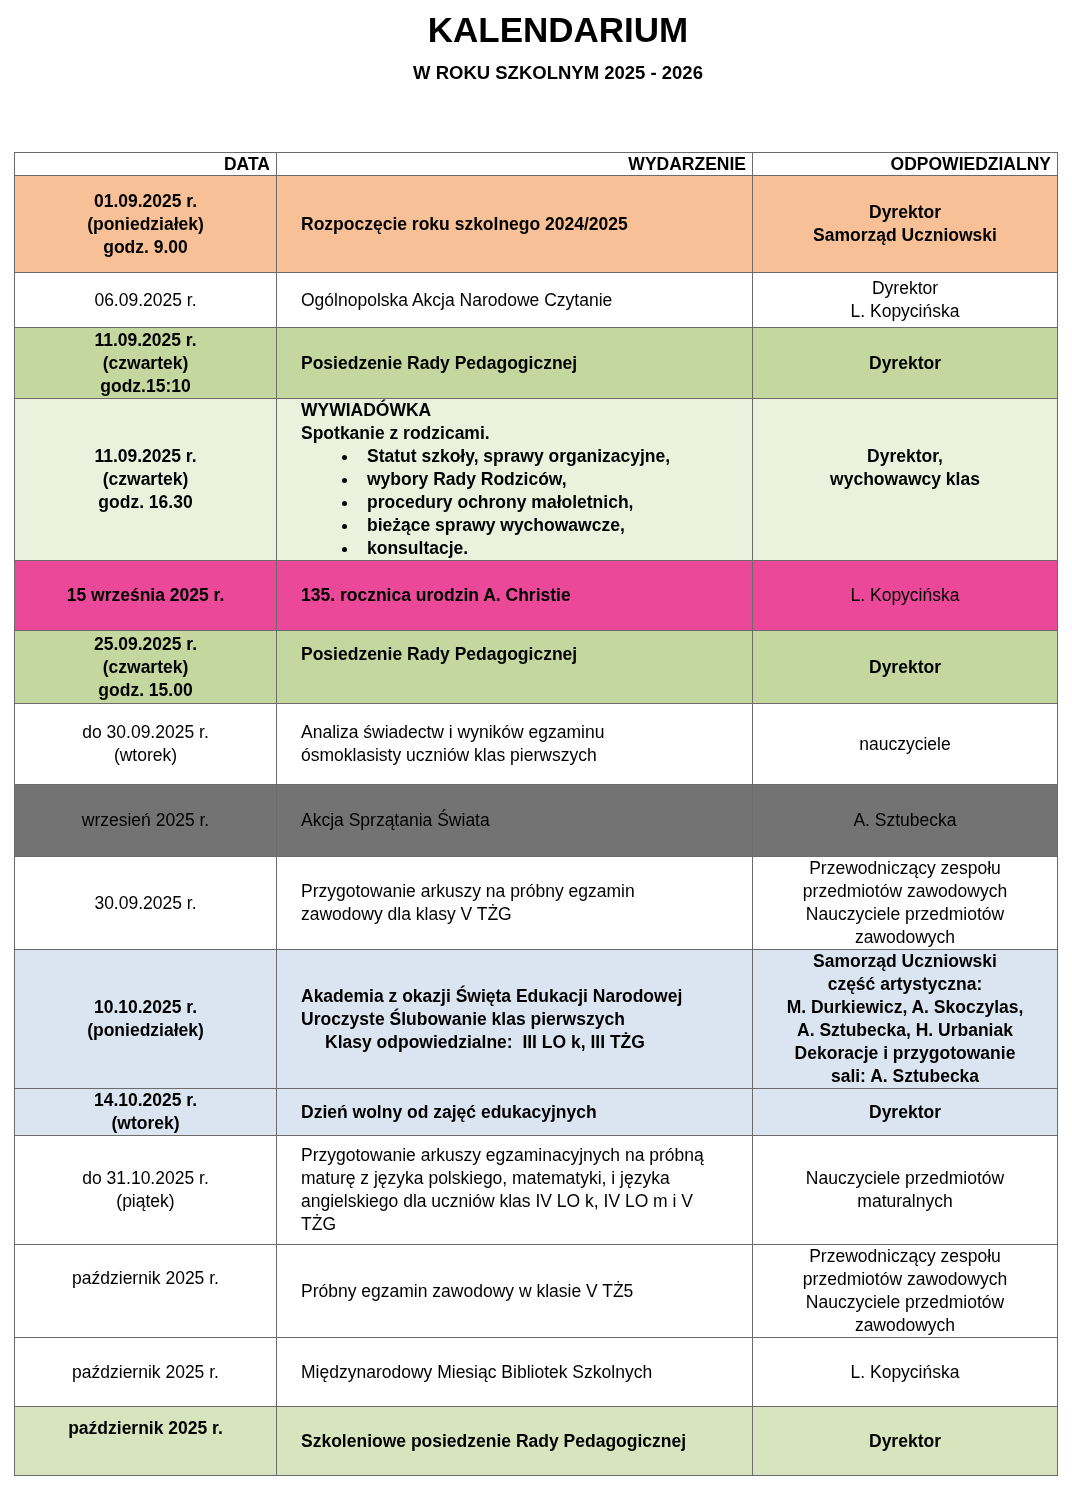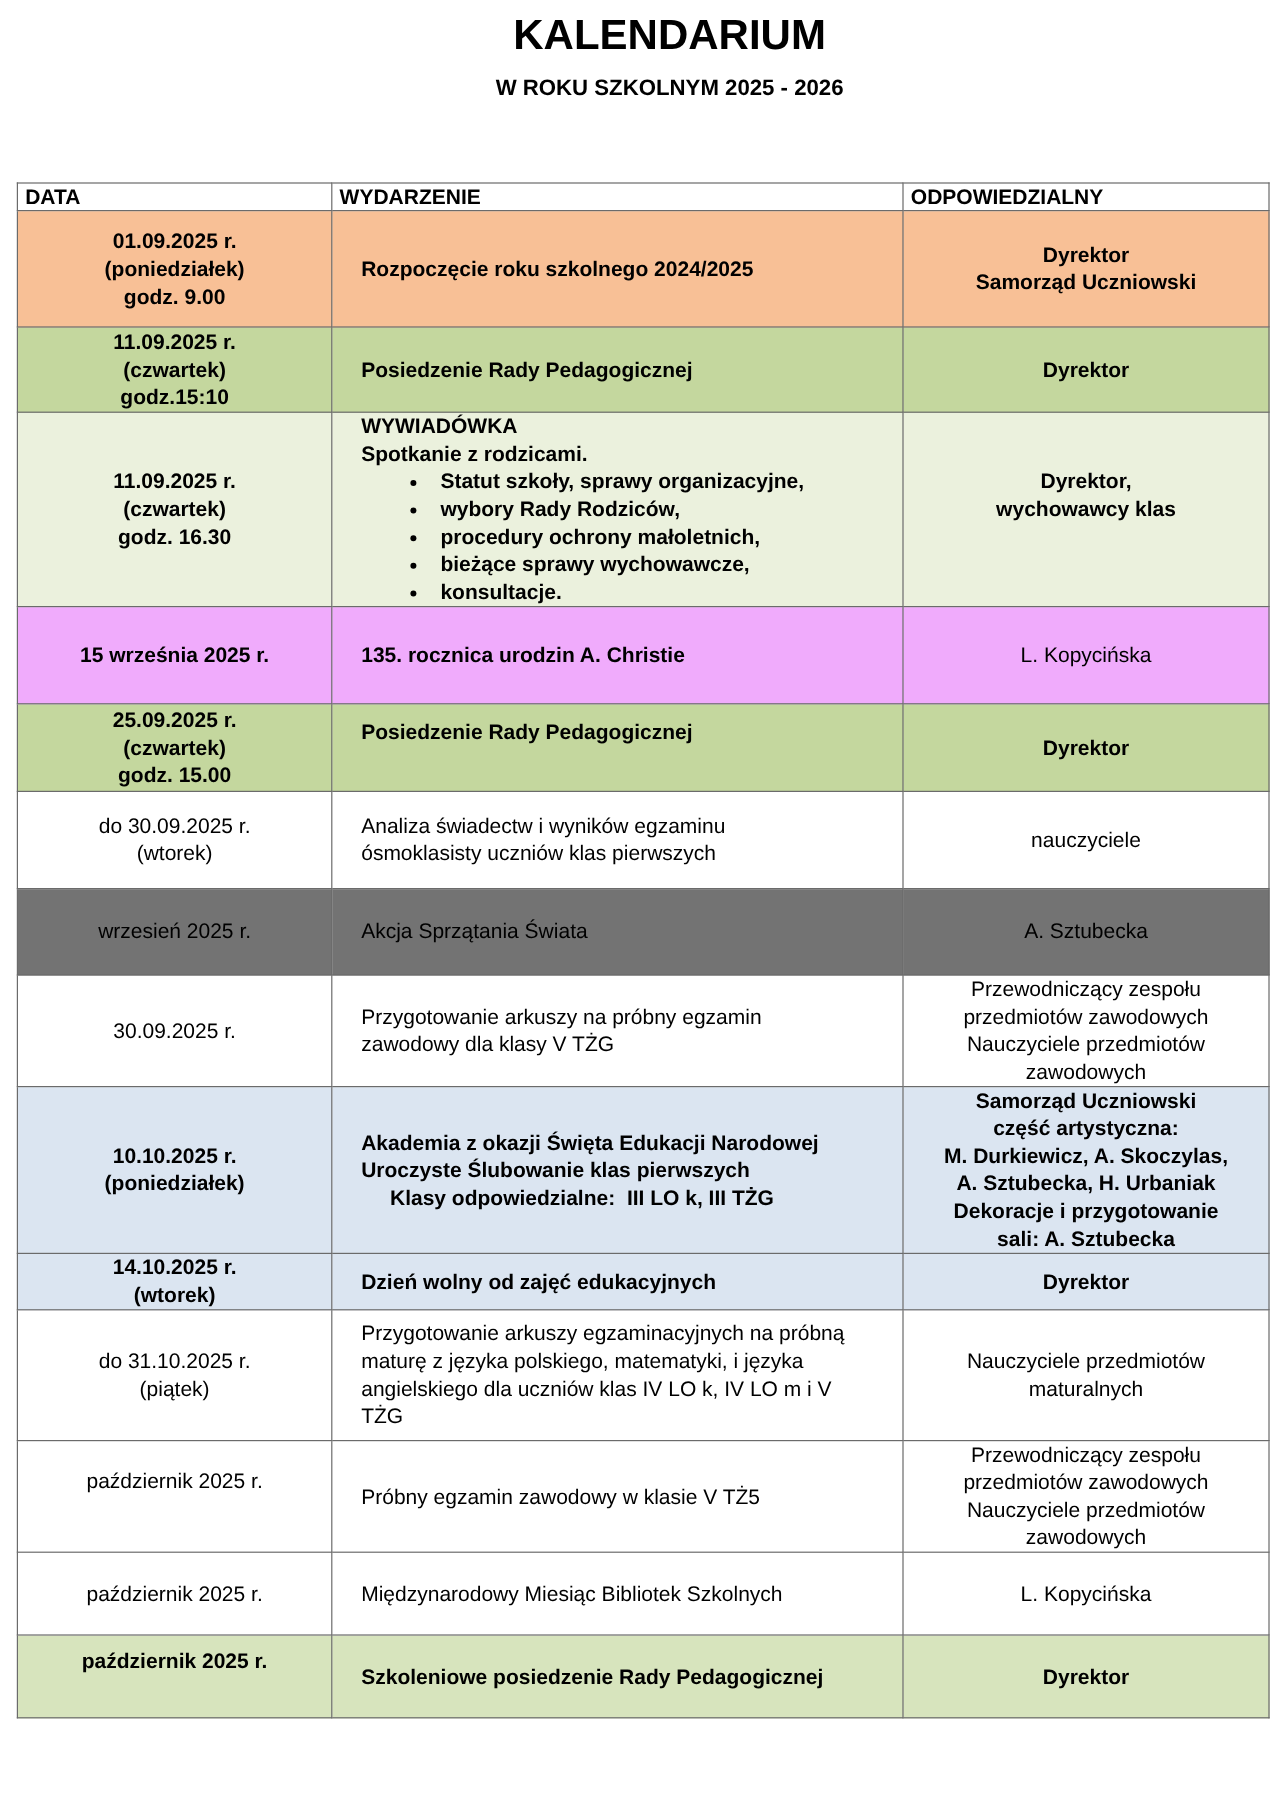"DATA" th { text-align: left -> right }
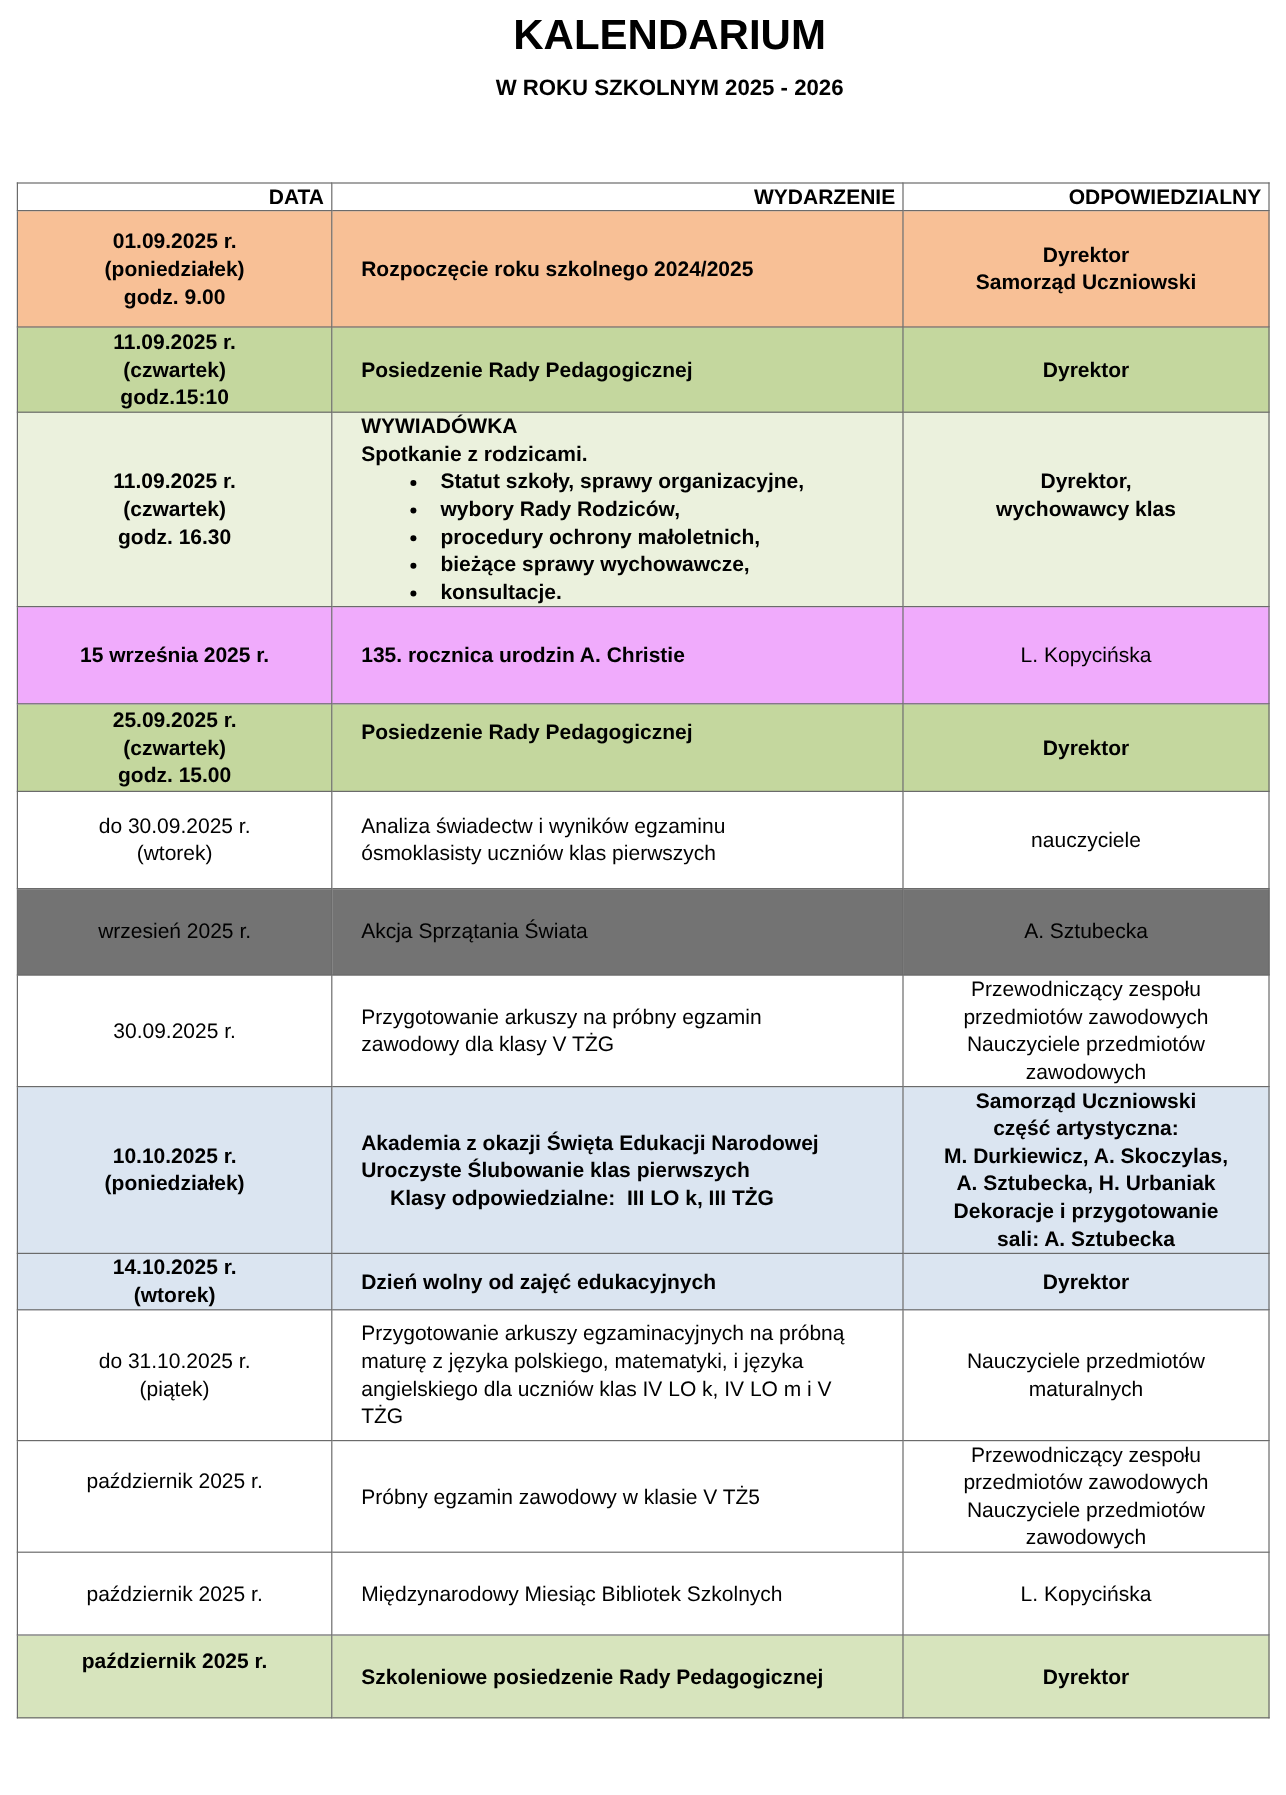"06.09.2025 r." tr { html: none -> <tr> <td> <span>06.09.2025 r.</span> </td> <td> <span>Ogólnopolska Akcja Narodowe Czytanie</span> </td> <td> <span>Dyrektor</span> <span>L. Kopycińska</span> </td> </tr> }
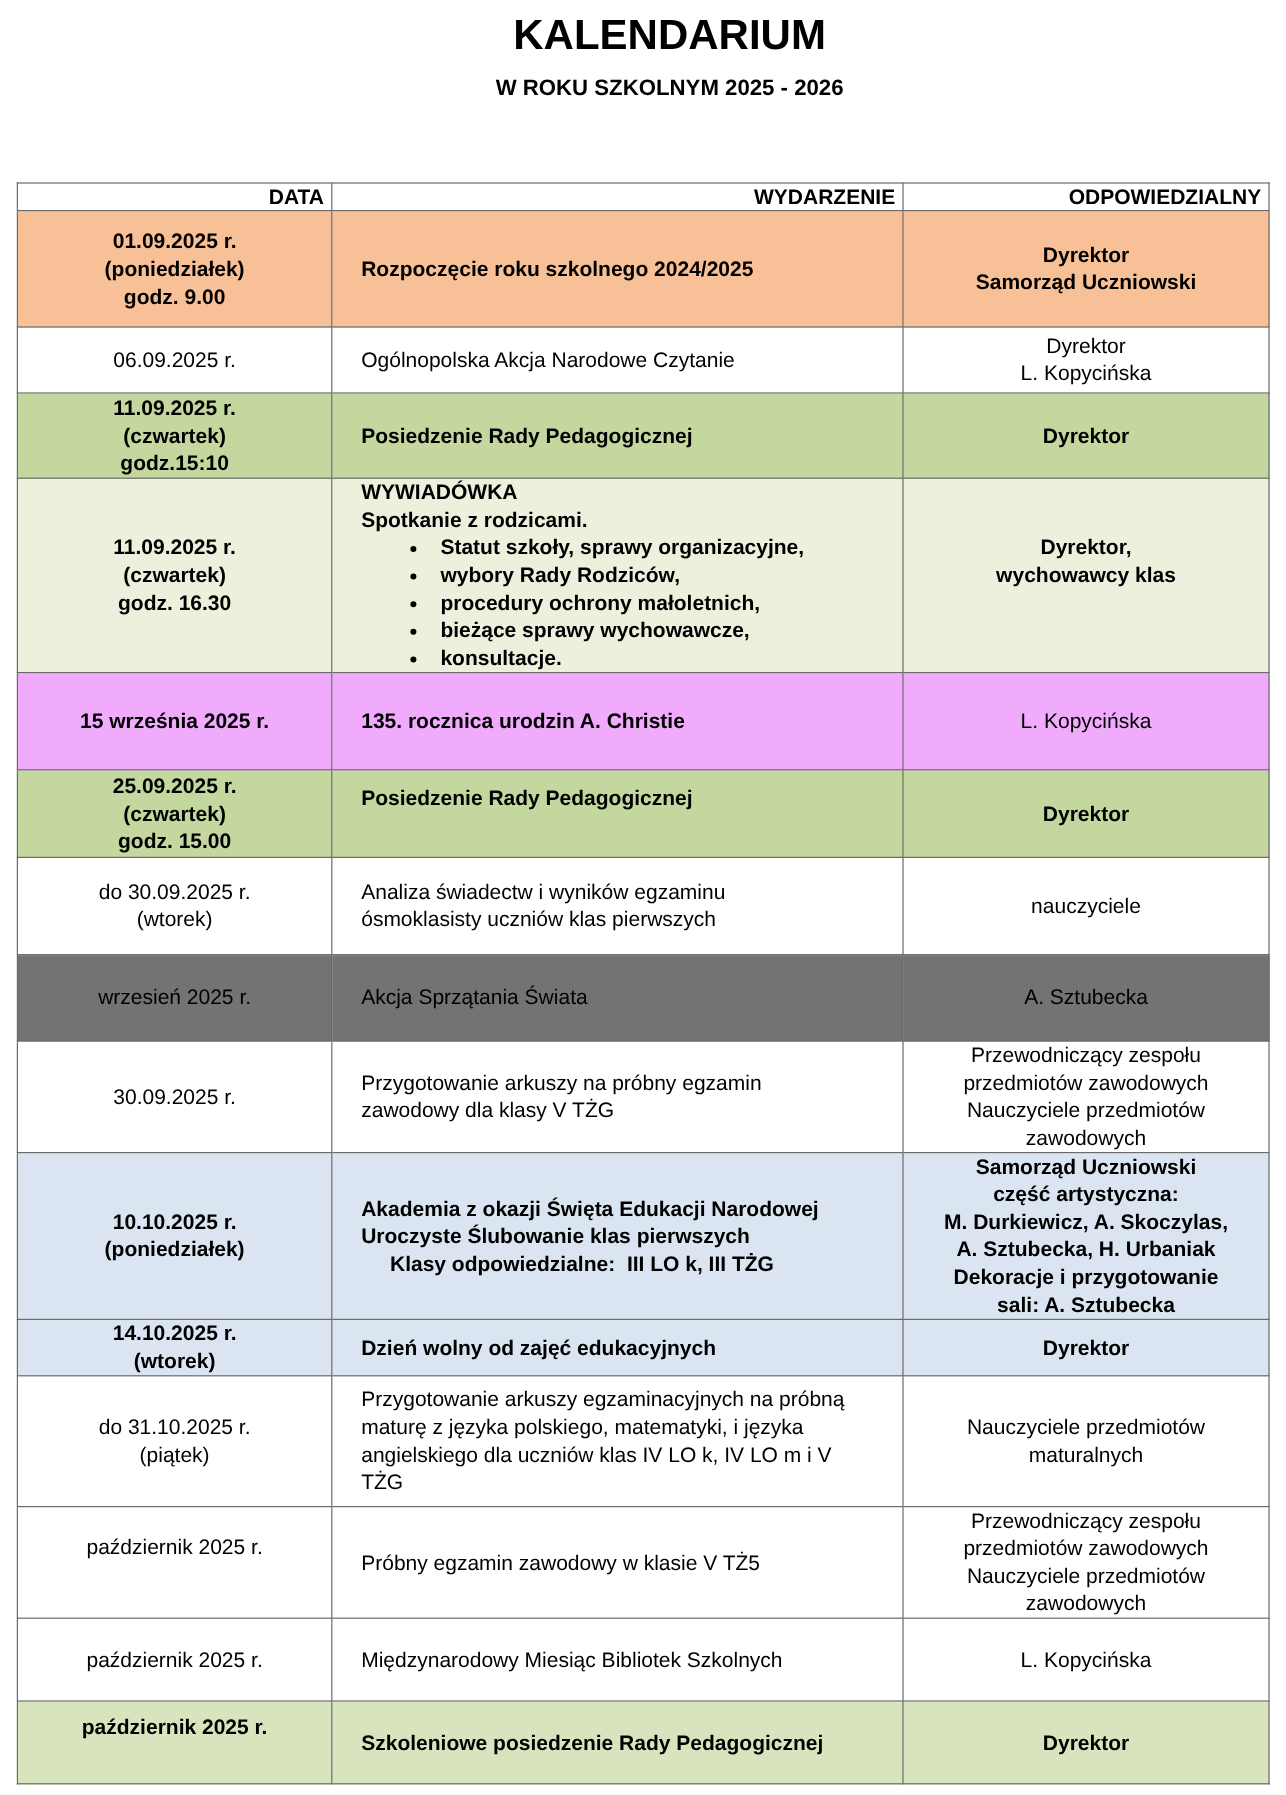"15 września 2025 r." tr { background: #f0abfc -> #ec4899; height: 81px -> 70px }
